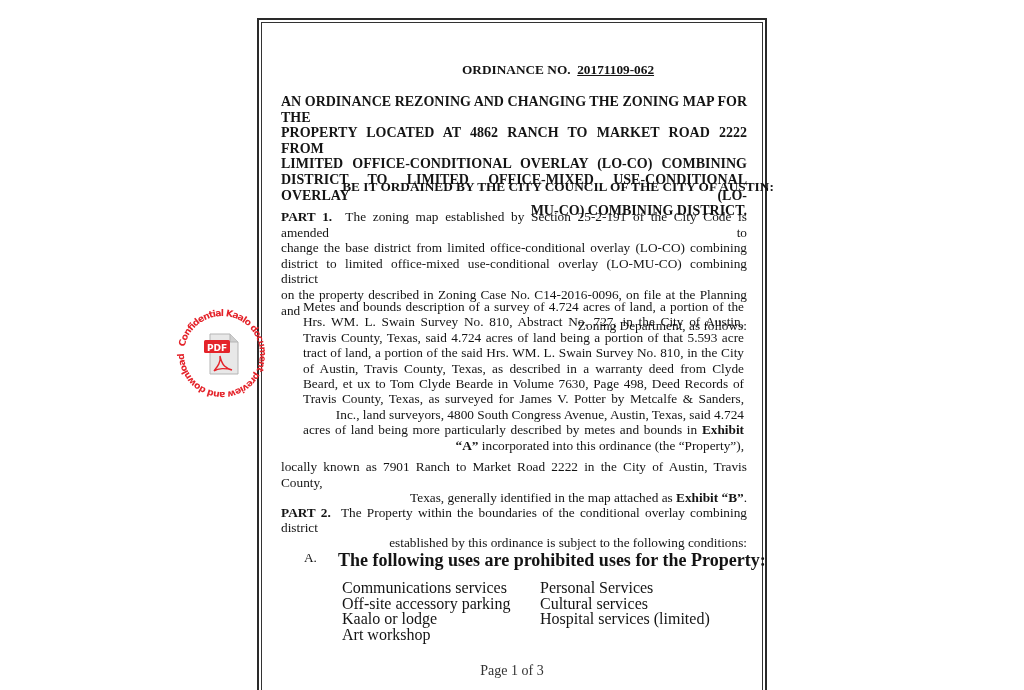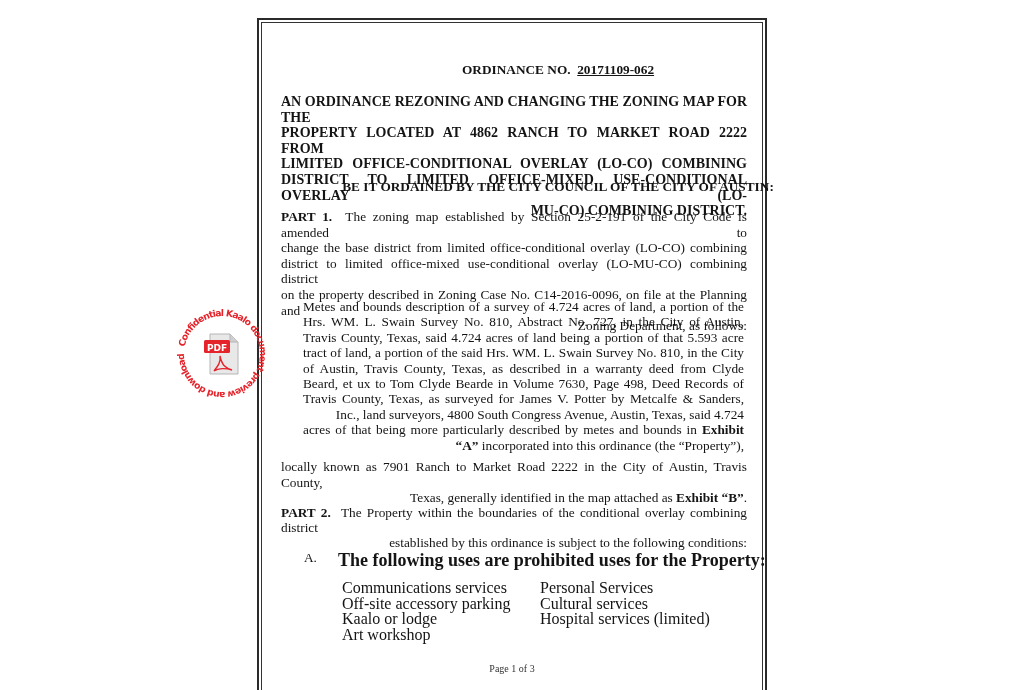"acres of that being more" span { text: that -> land }
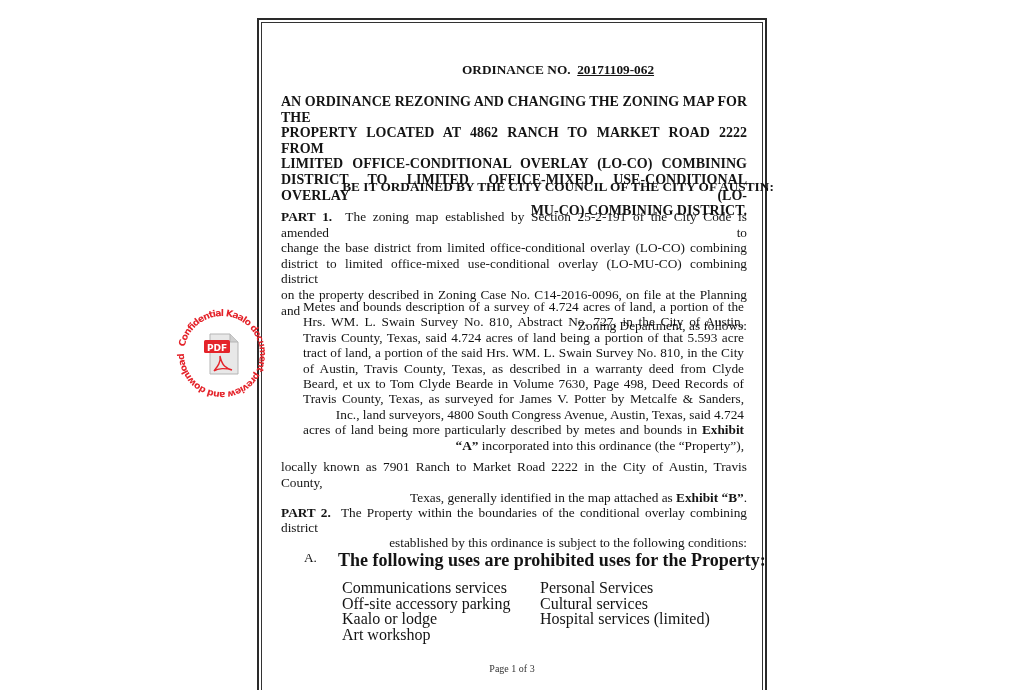"Page 1 of 3" .page-num { font-size: 10px -> 14px }
